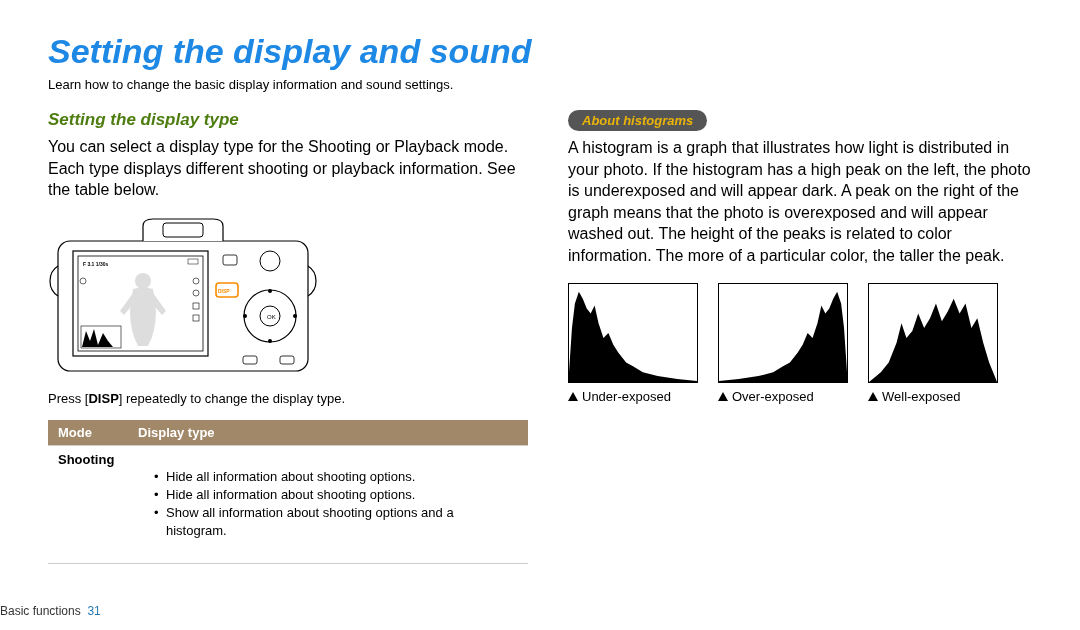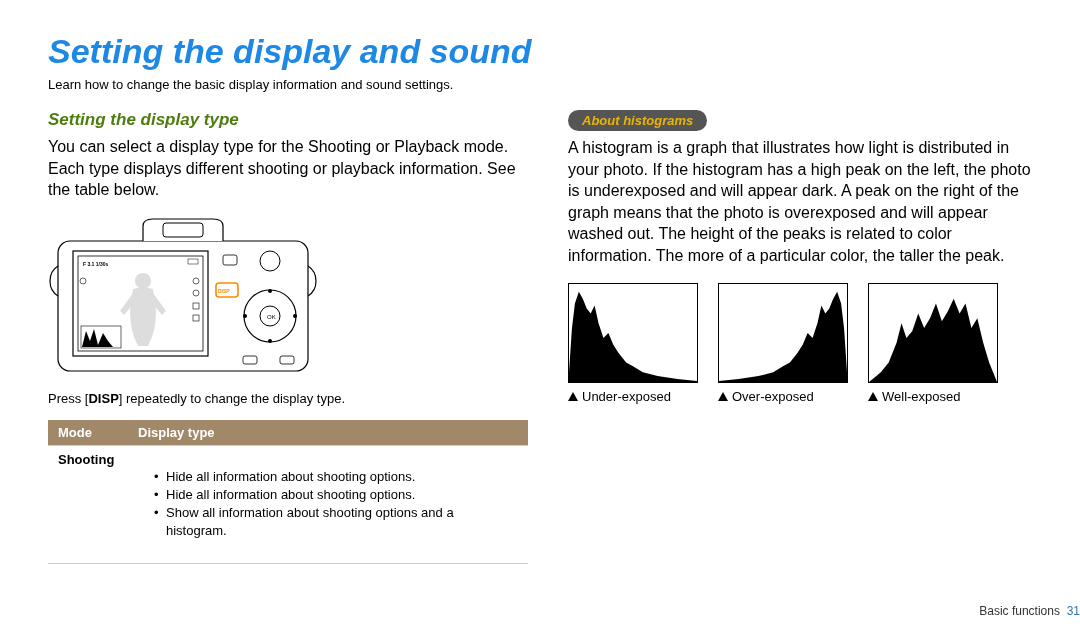"Basic functions 31" .footer { text-align: right -> left }
